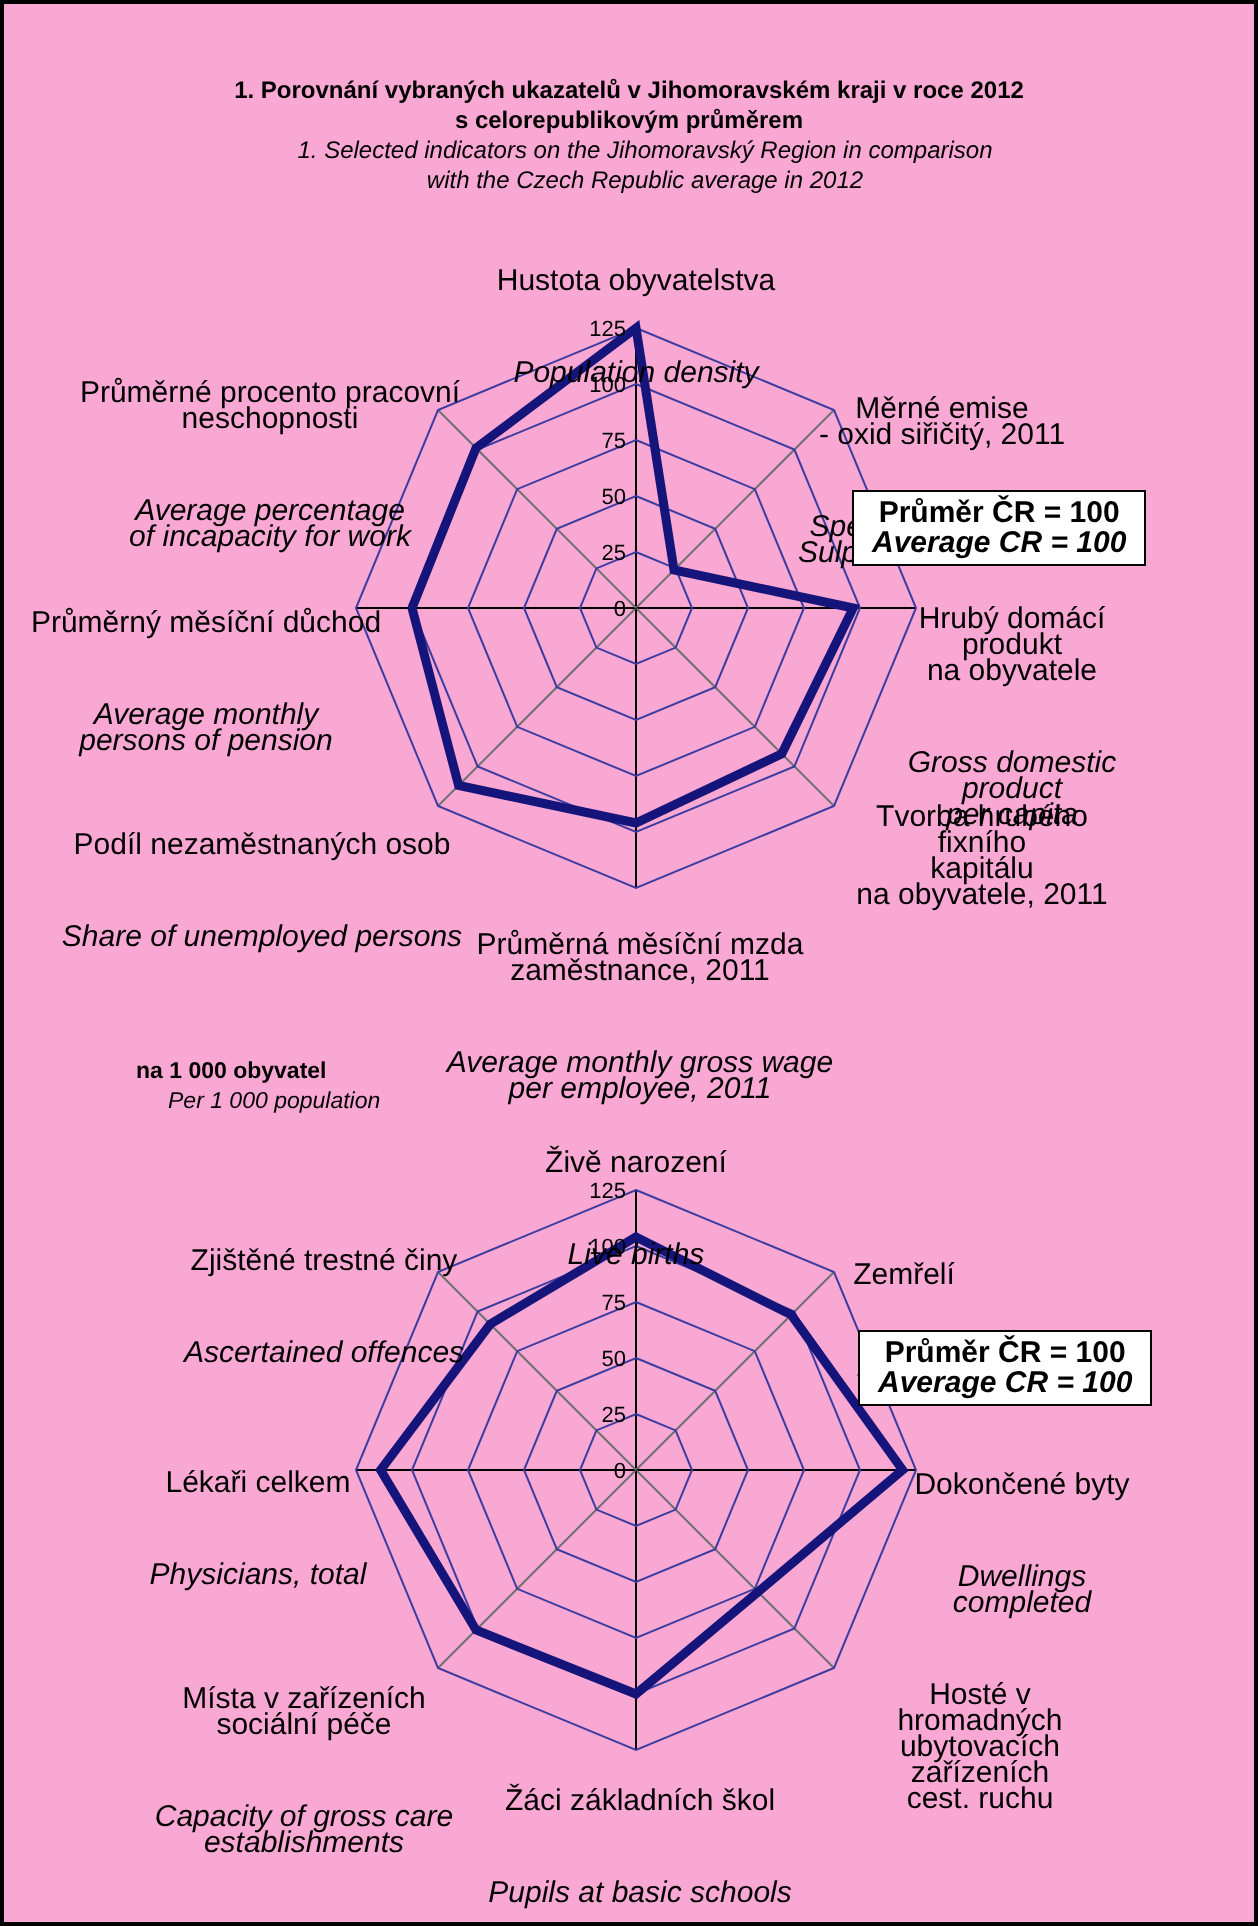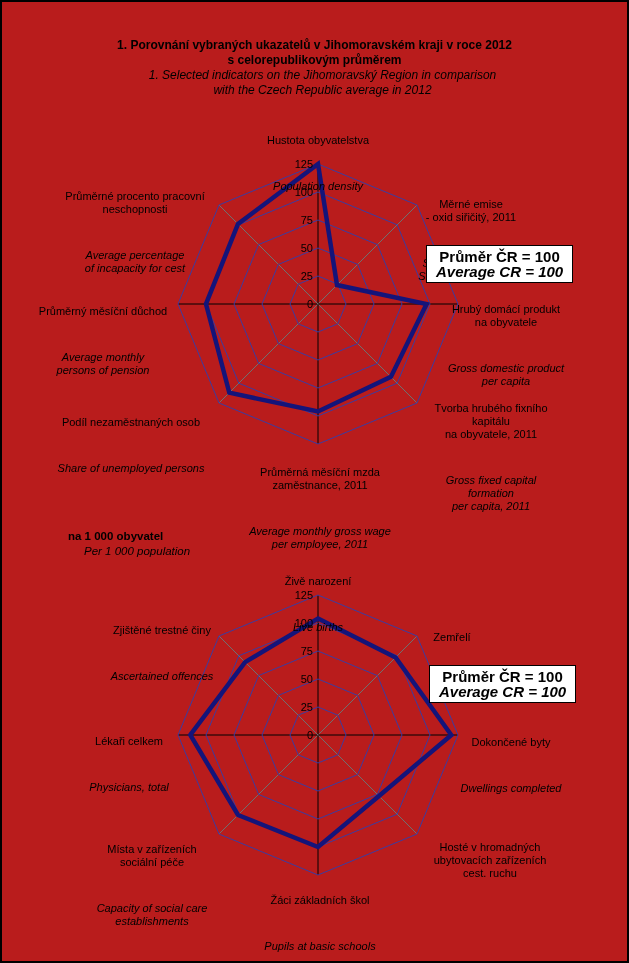"1. Porovnání vybraných ukazatelů v" .page { background: #b91c1c -> #f9a8d4 }
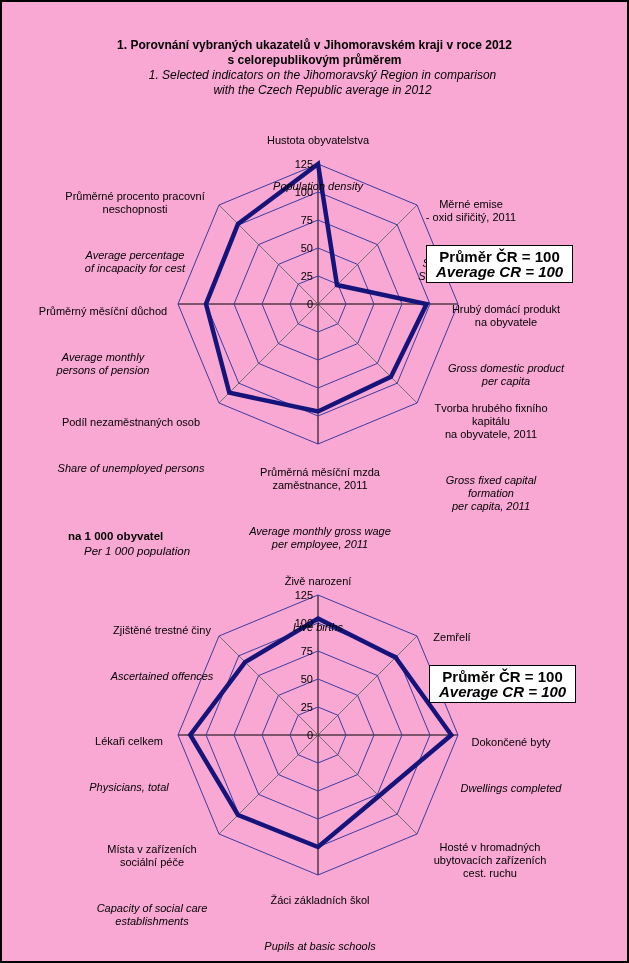"Hustota obyvatelstva" .axis-label { font-size: 11px -> 15px }
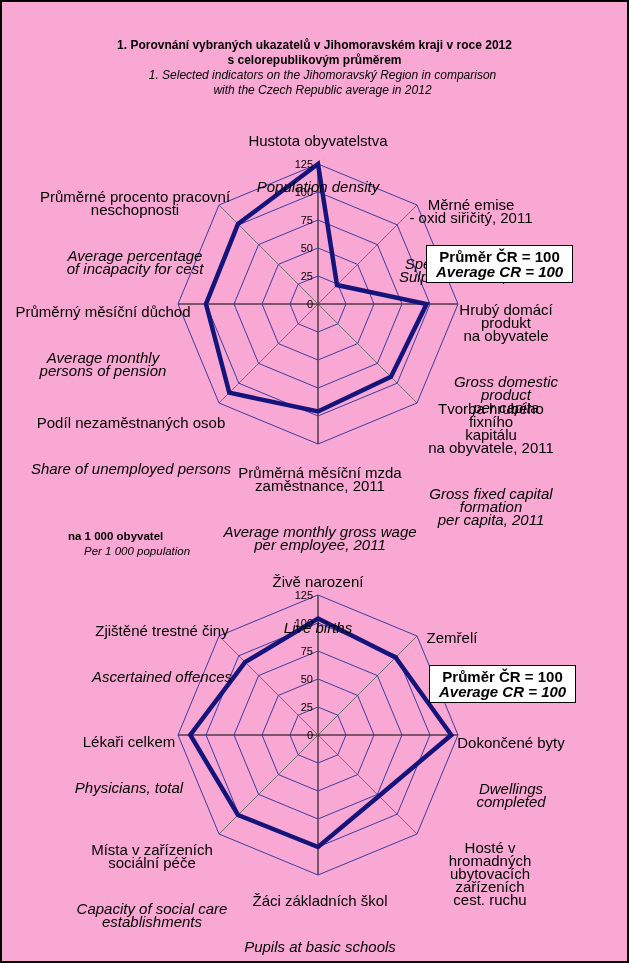"Average percentage" div.en { text: cest -> work }
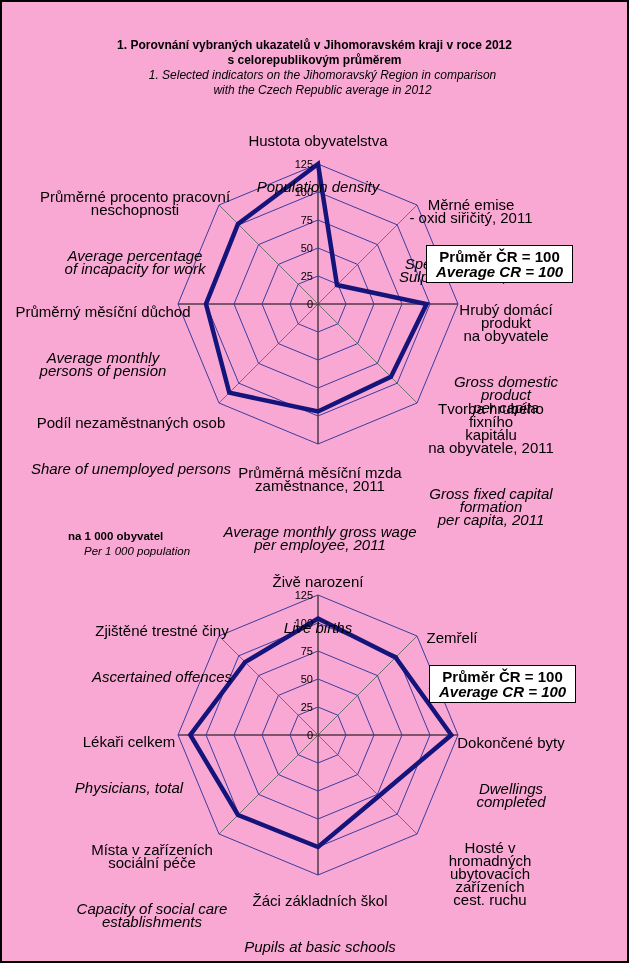"Gross fixed capital formation" div.en { html: <div>Gross fixed capital formation per capita, 2011</div> -> none }
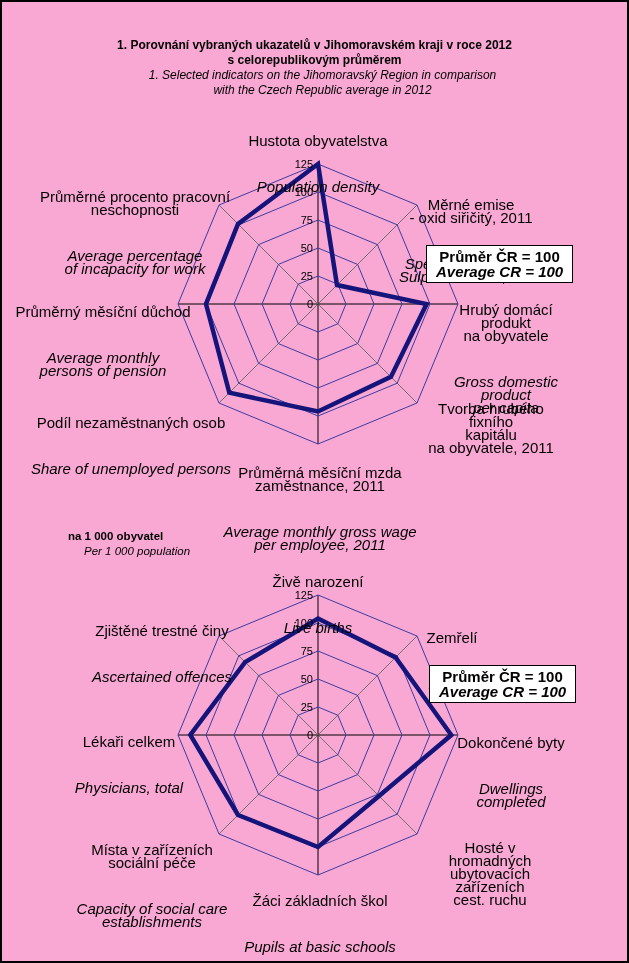"Capacity of social care" div.en { text: social -> gross }
